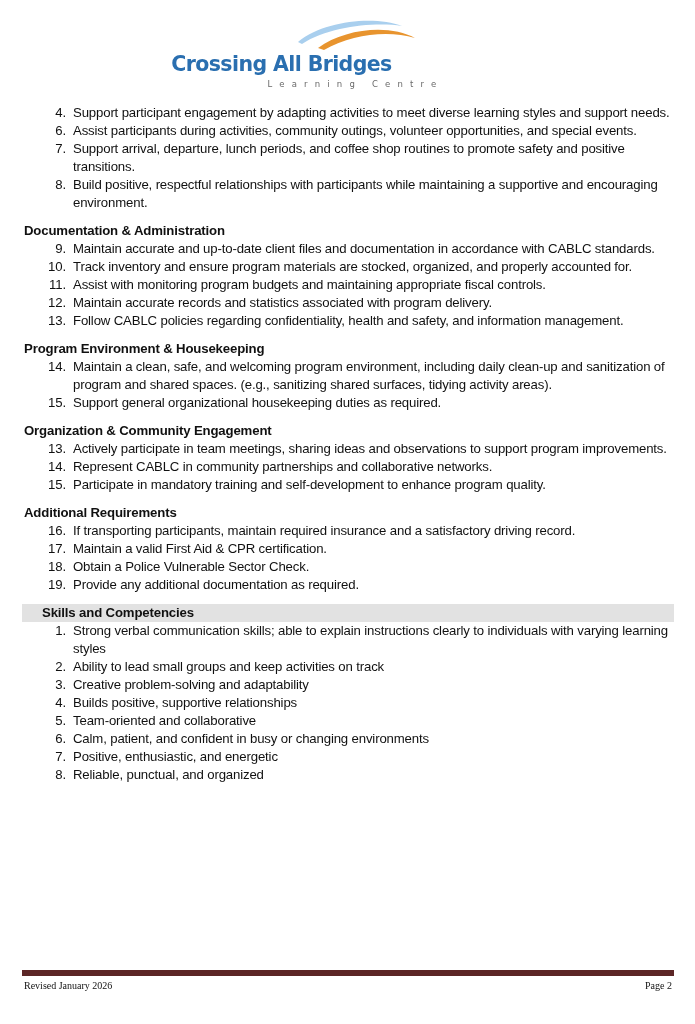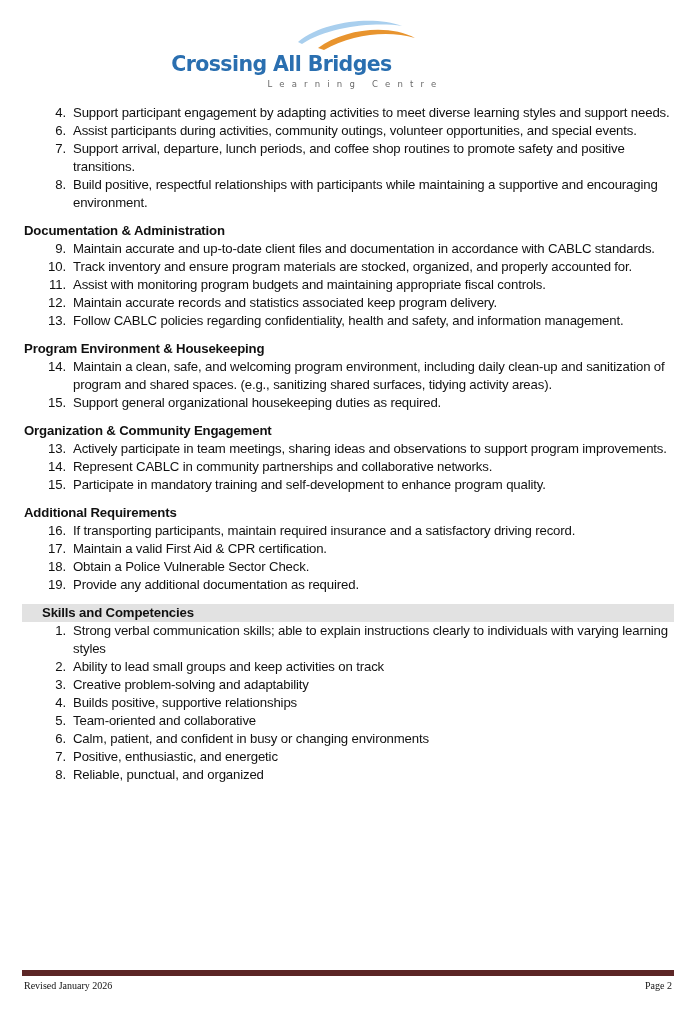"Maintain accurate records and statistics" span { text: keep -> with }
